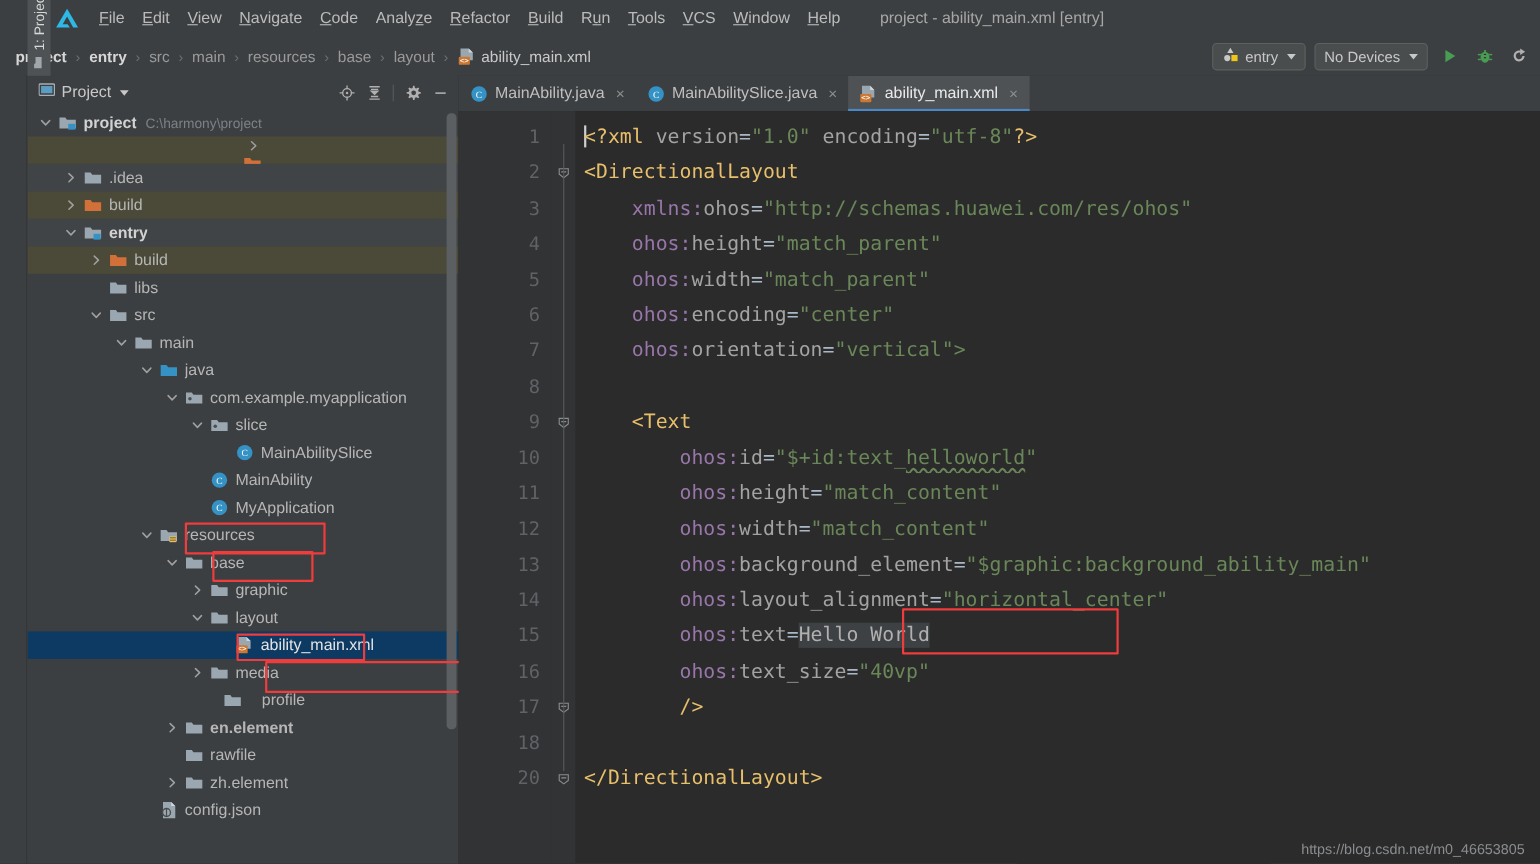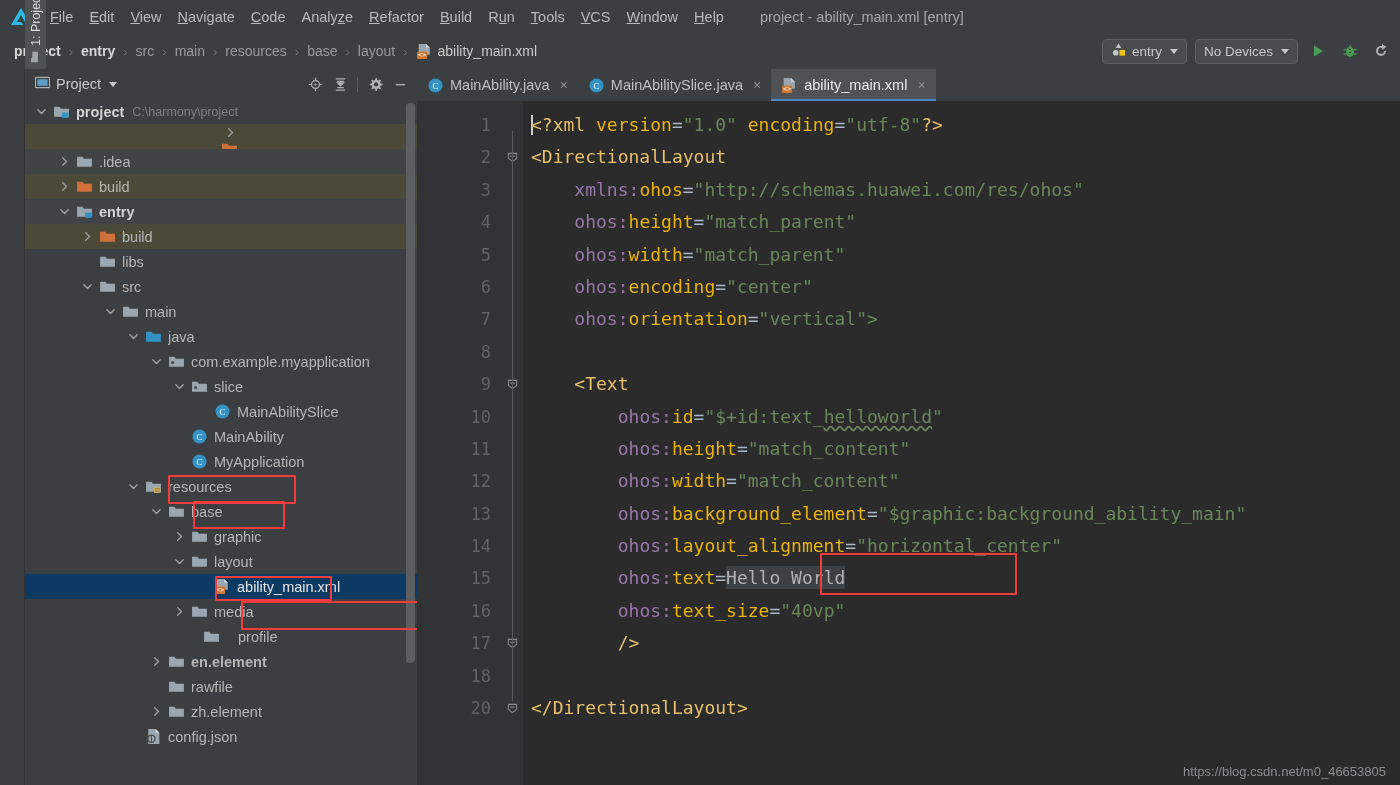"File" .menubar { margin-left: none -> 40px }
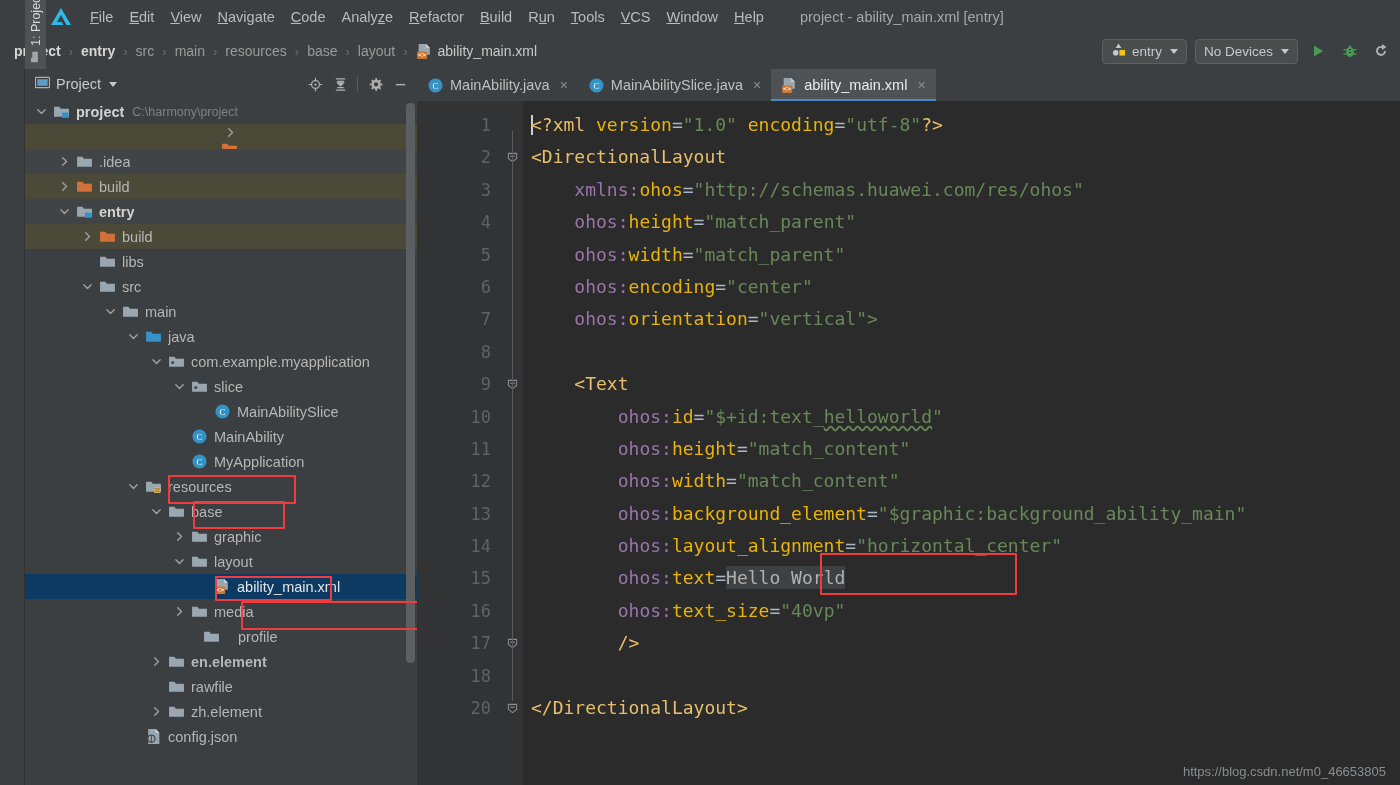"version" .attr { color: #eab308 -> #a3a3a3 }
